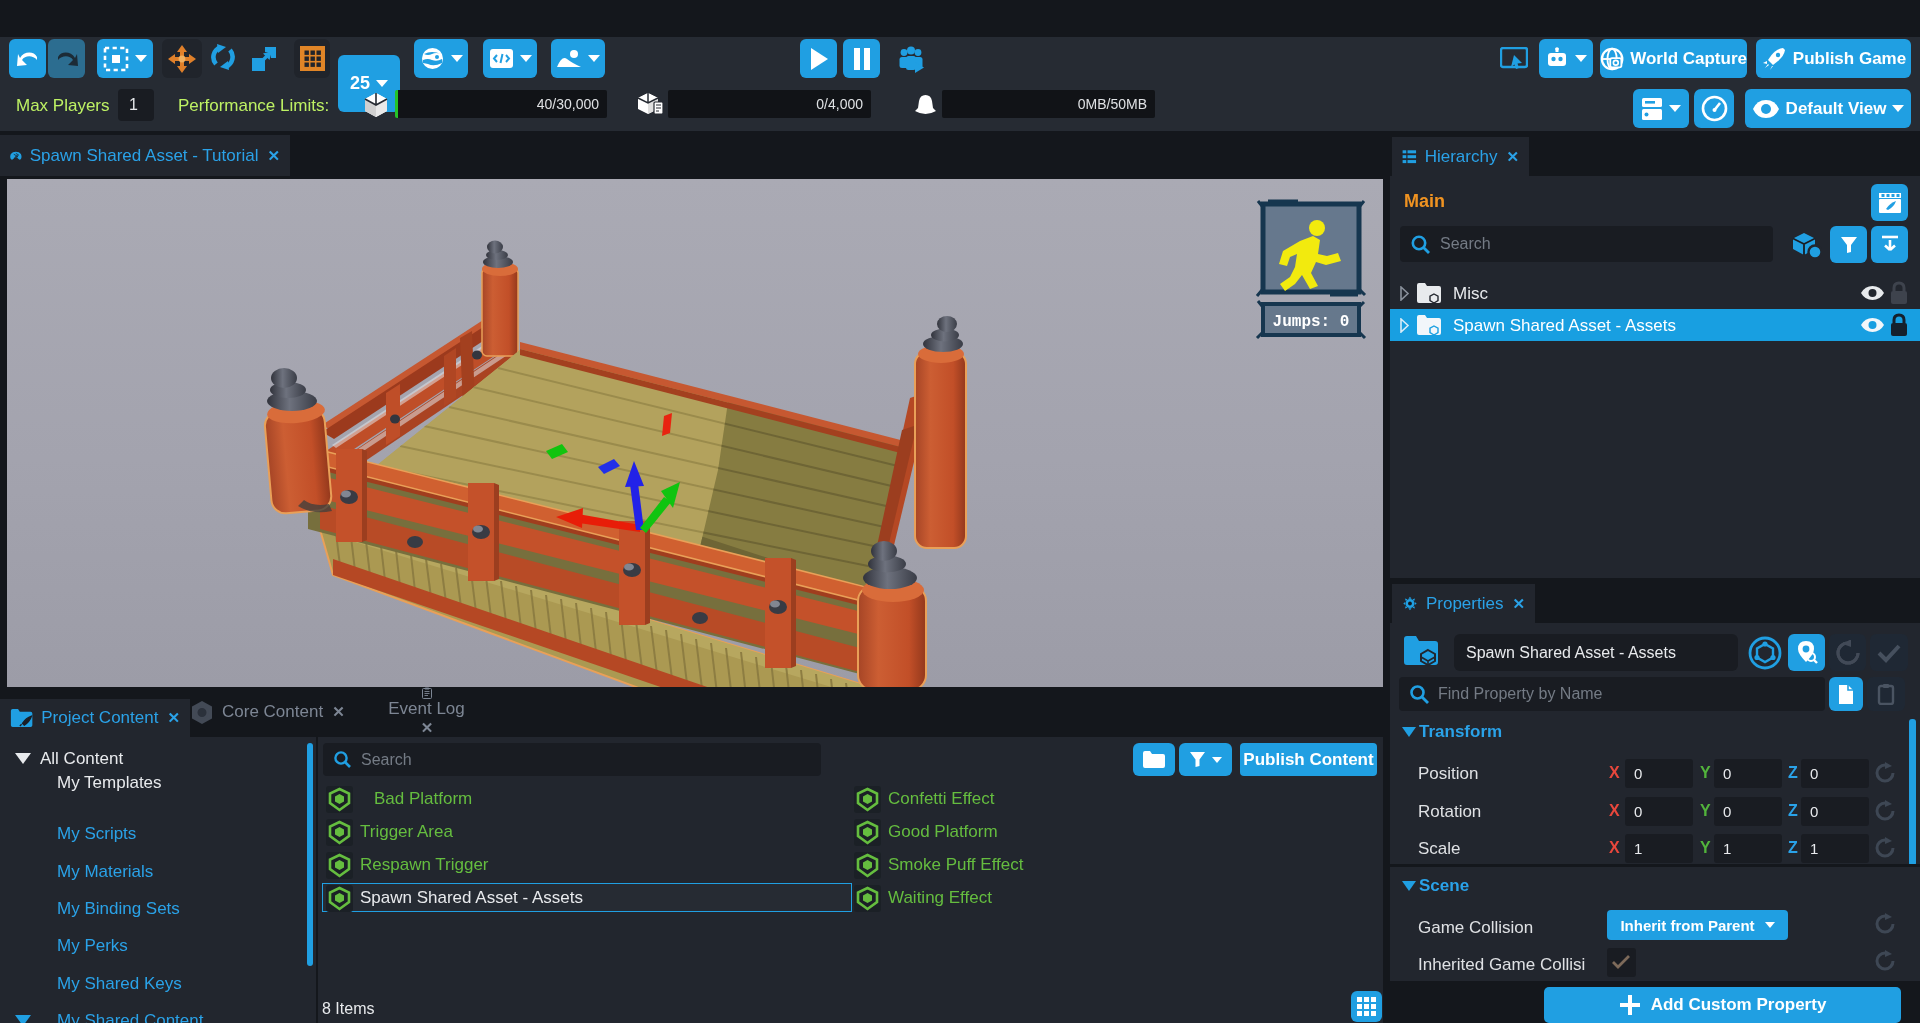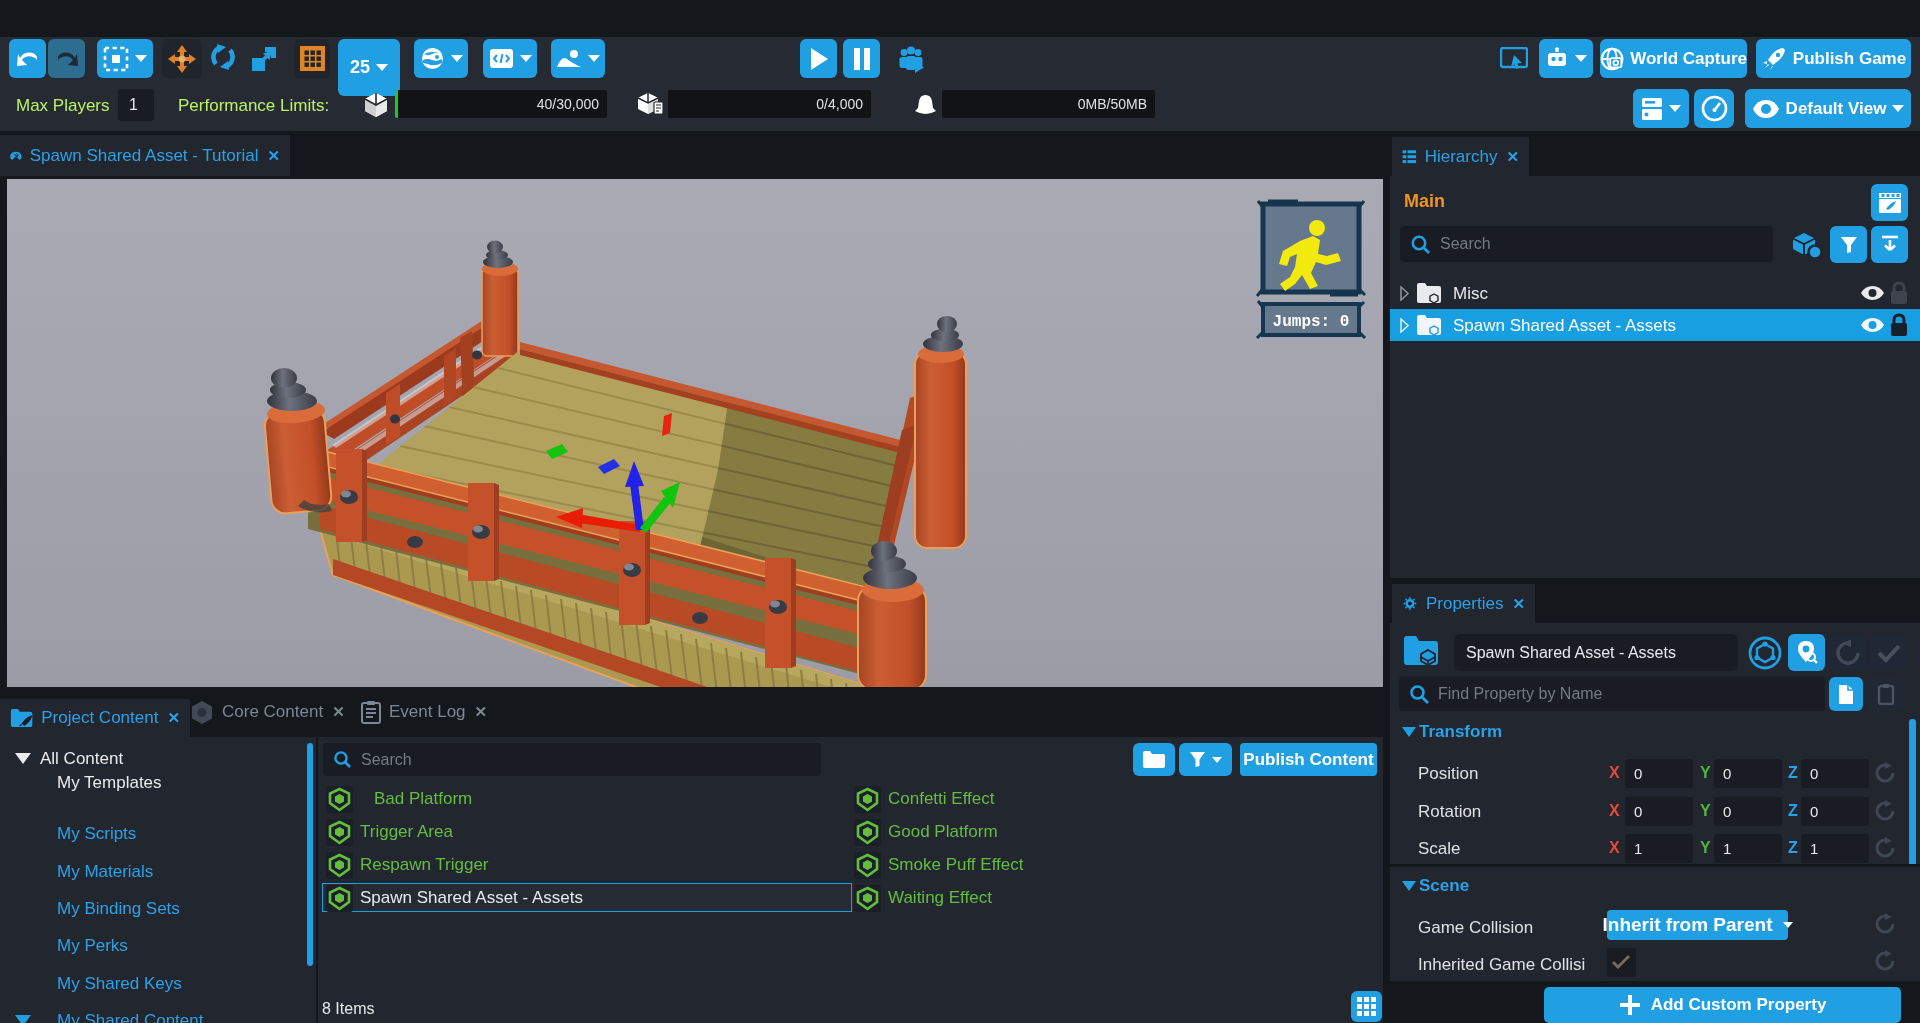"25" div.btn { top: 2px -> 18px }
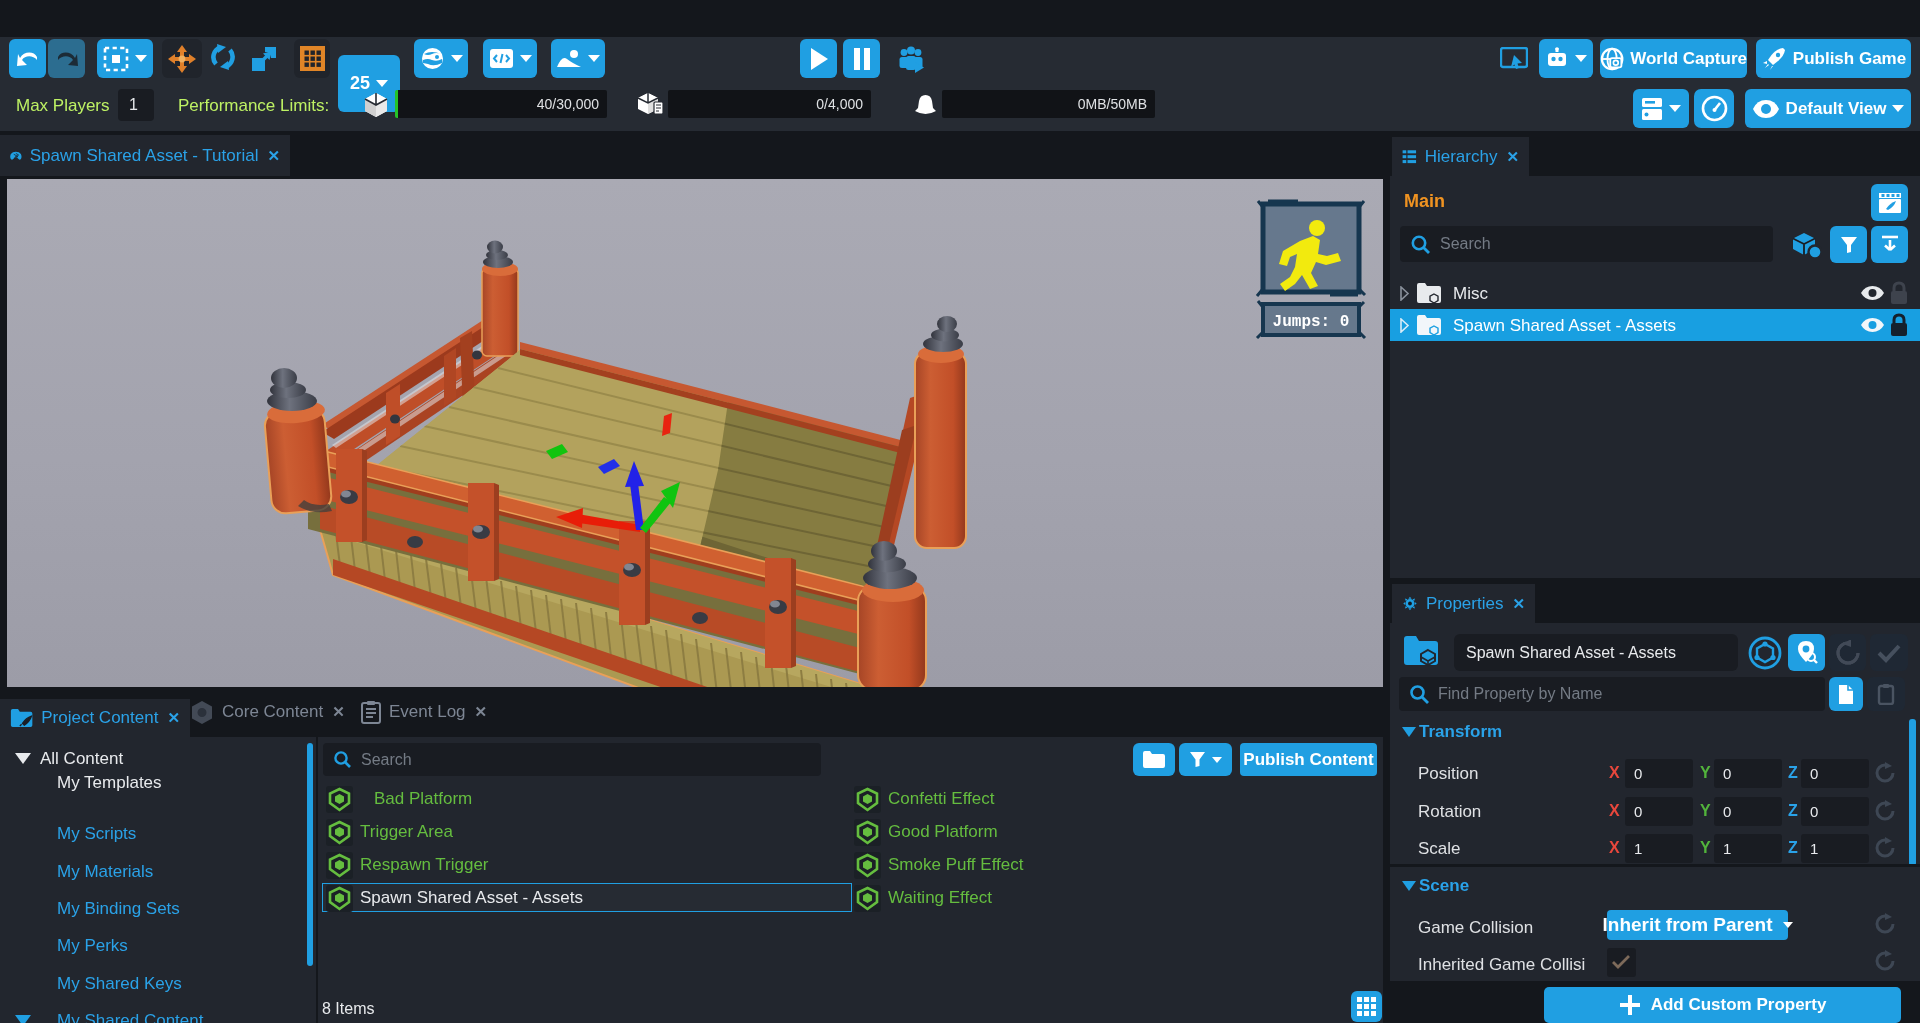"Event Log" div.abs { flex-direction: none -> column }
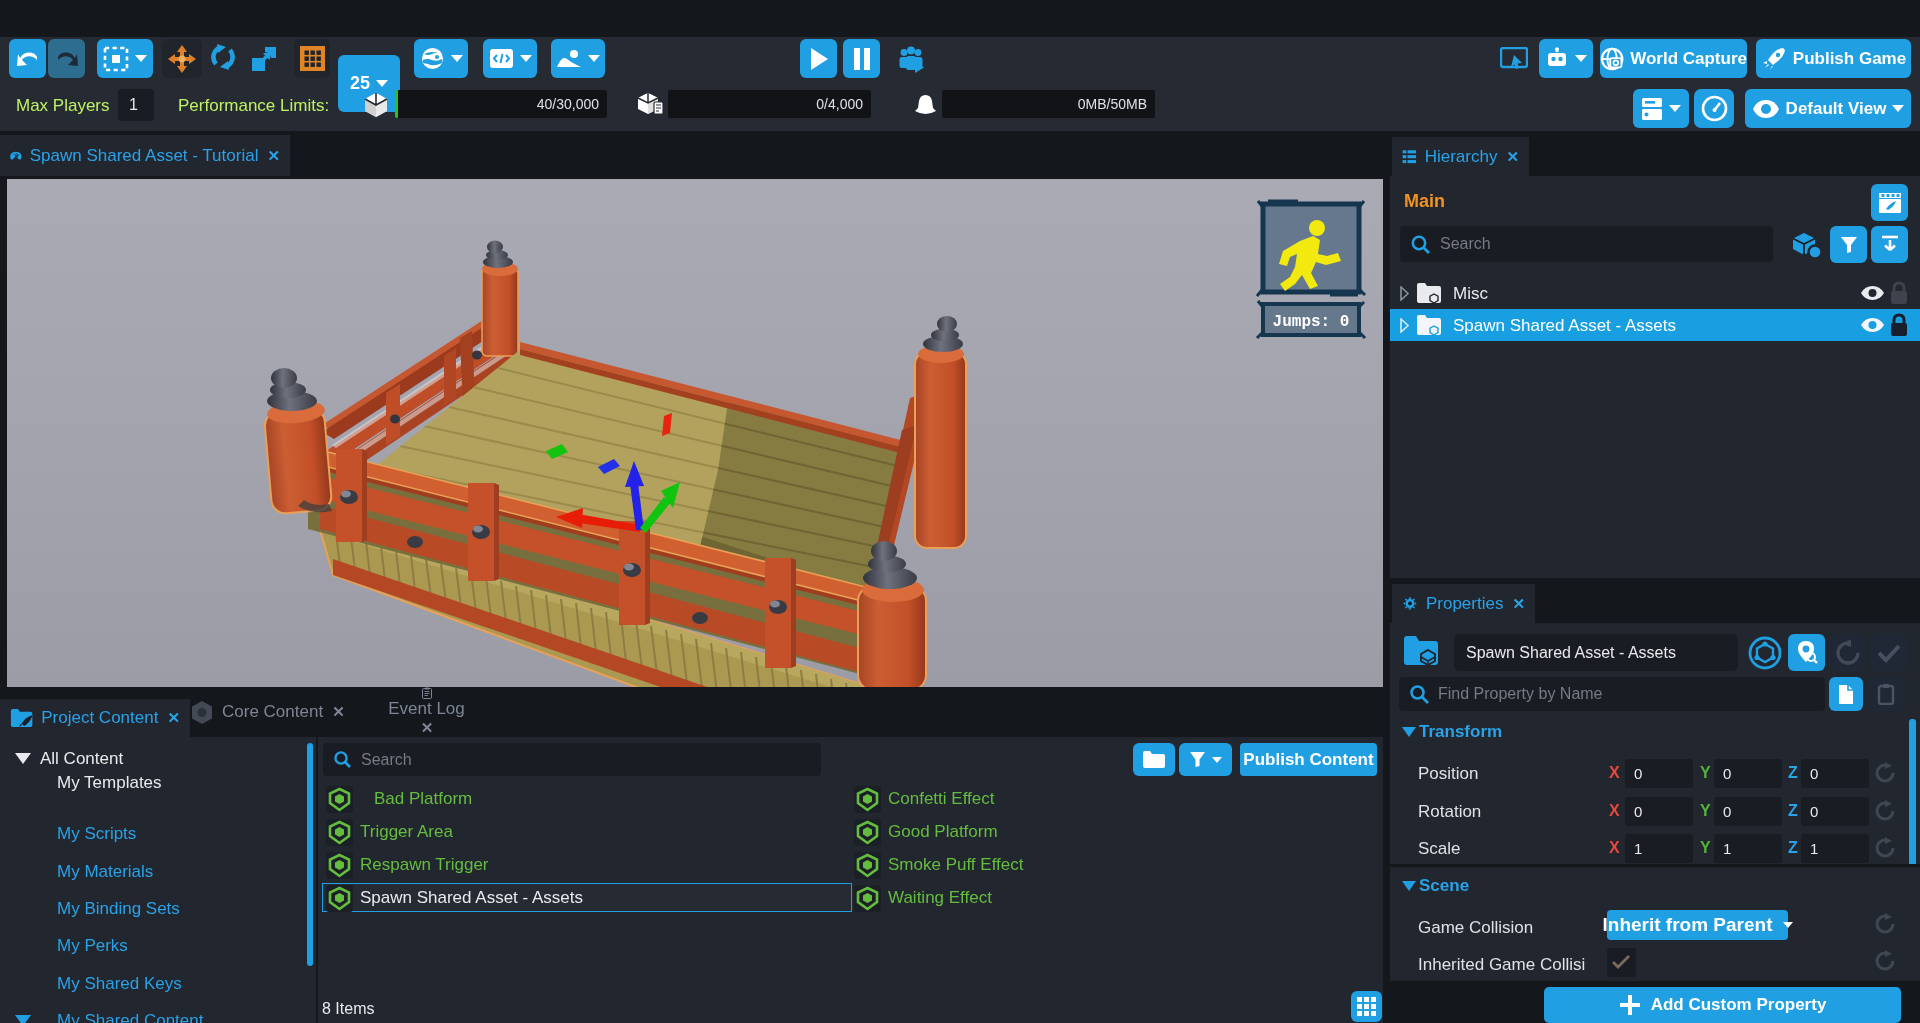"Inherit from Parent" span.btnlabel { font-size: 19px -> 15px }
